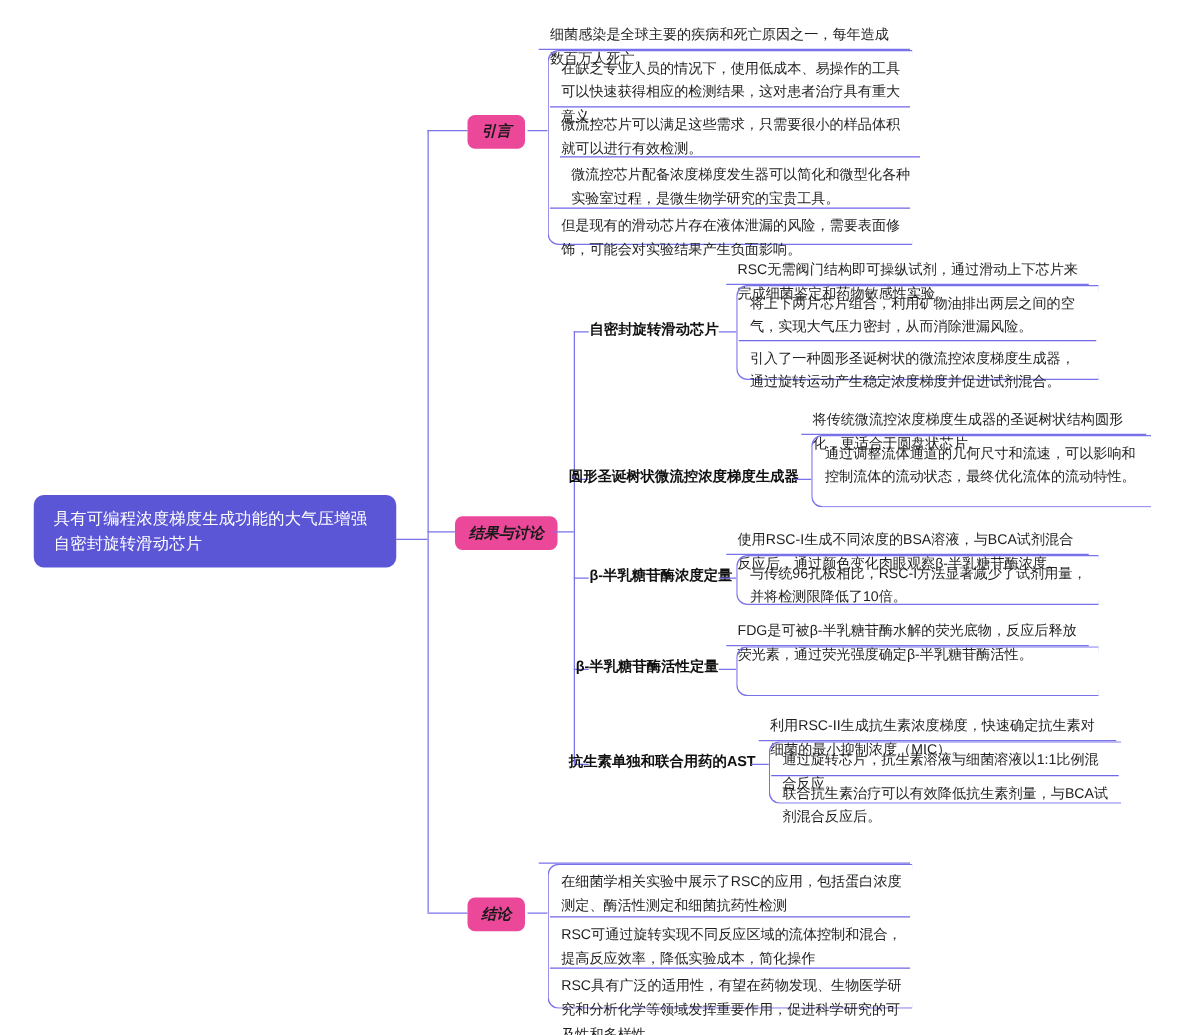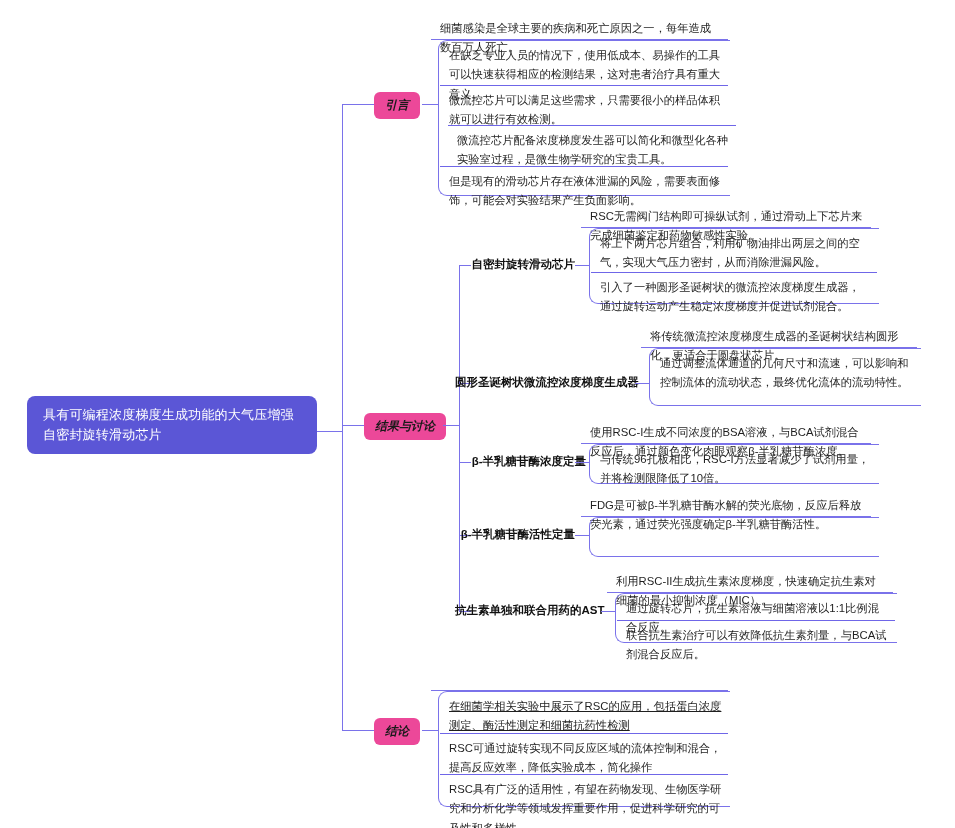"在细菌学相关实验中展示了RSC的应用，包括蛋白浓度测定、酶活性测定和细菌抗药性检" div.leaf { text-decoration: underline -> none }
